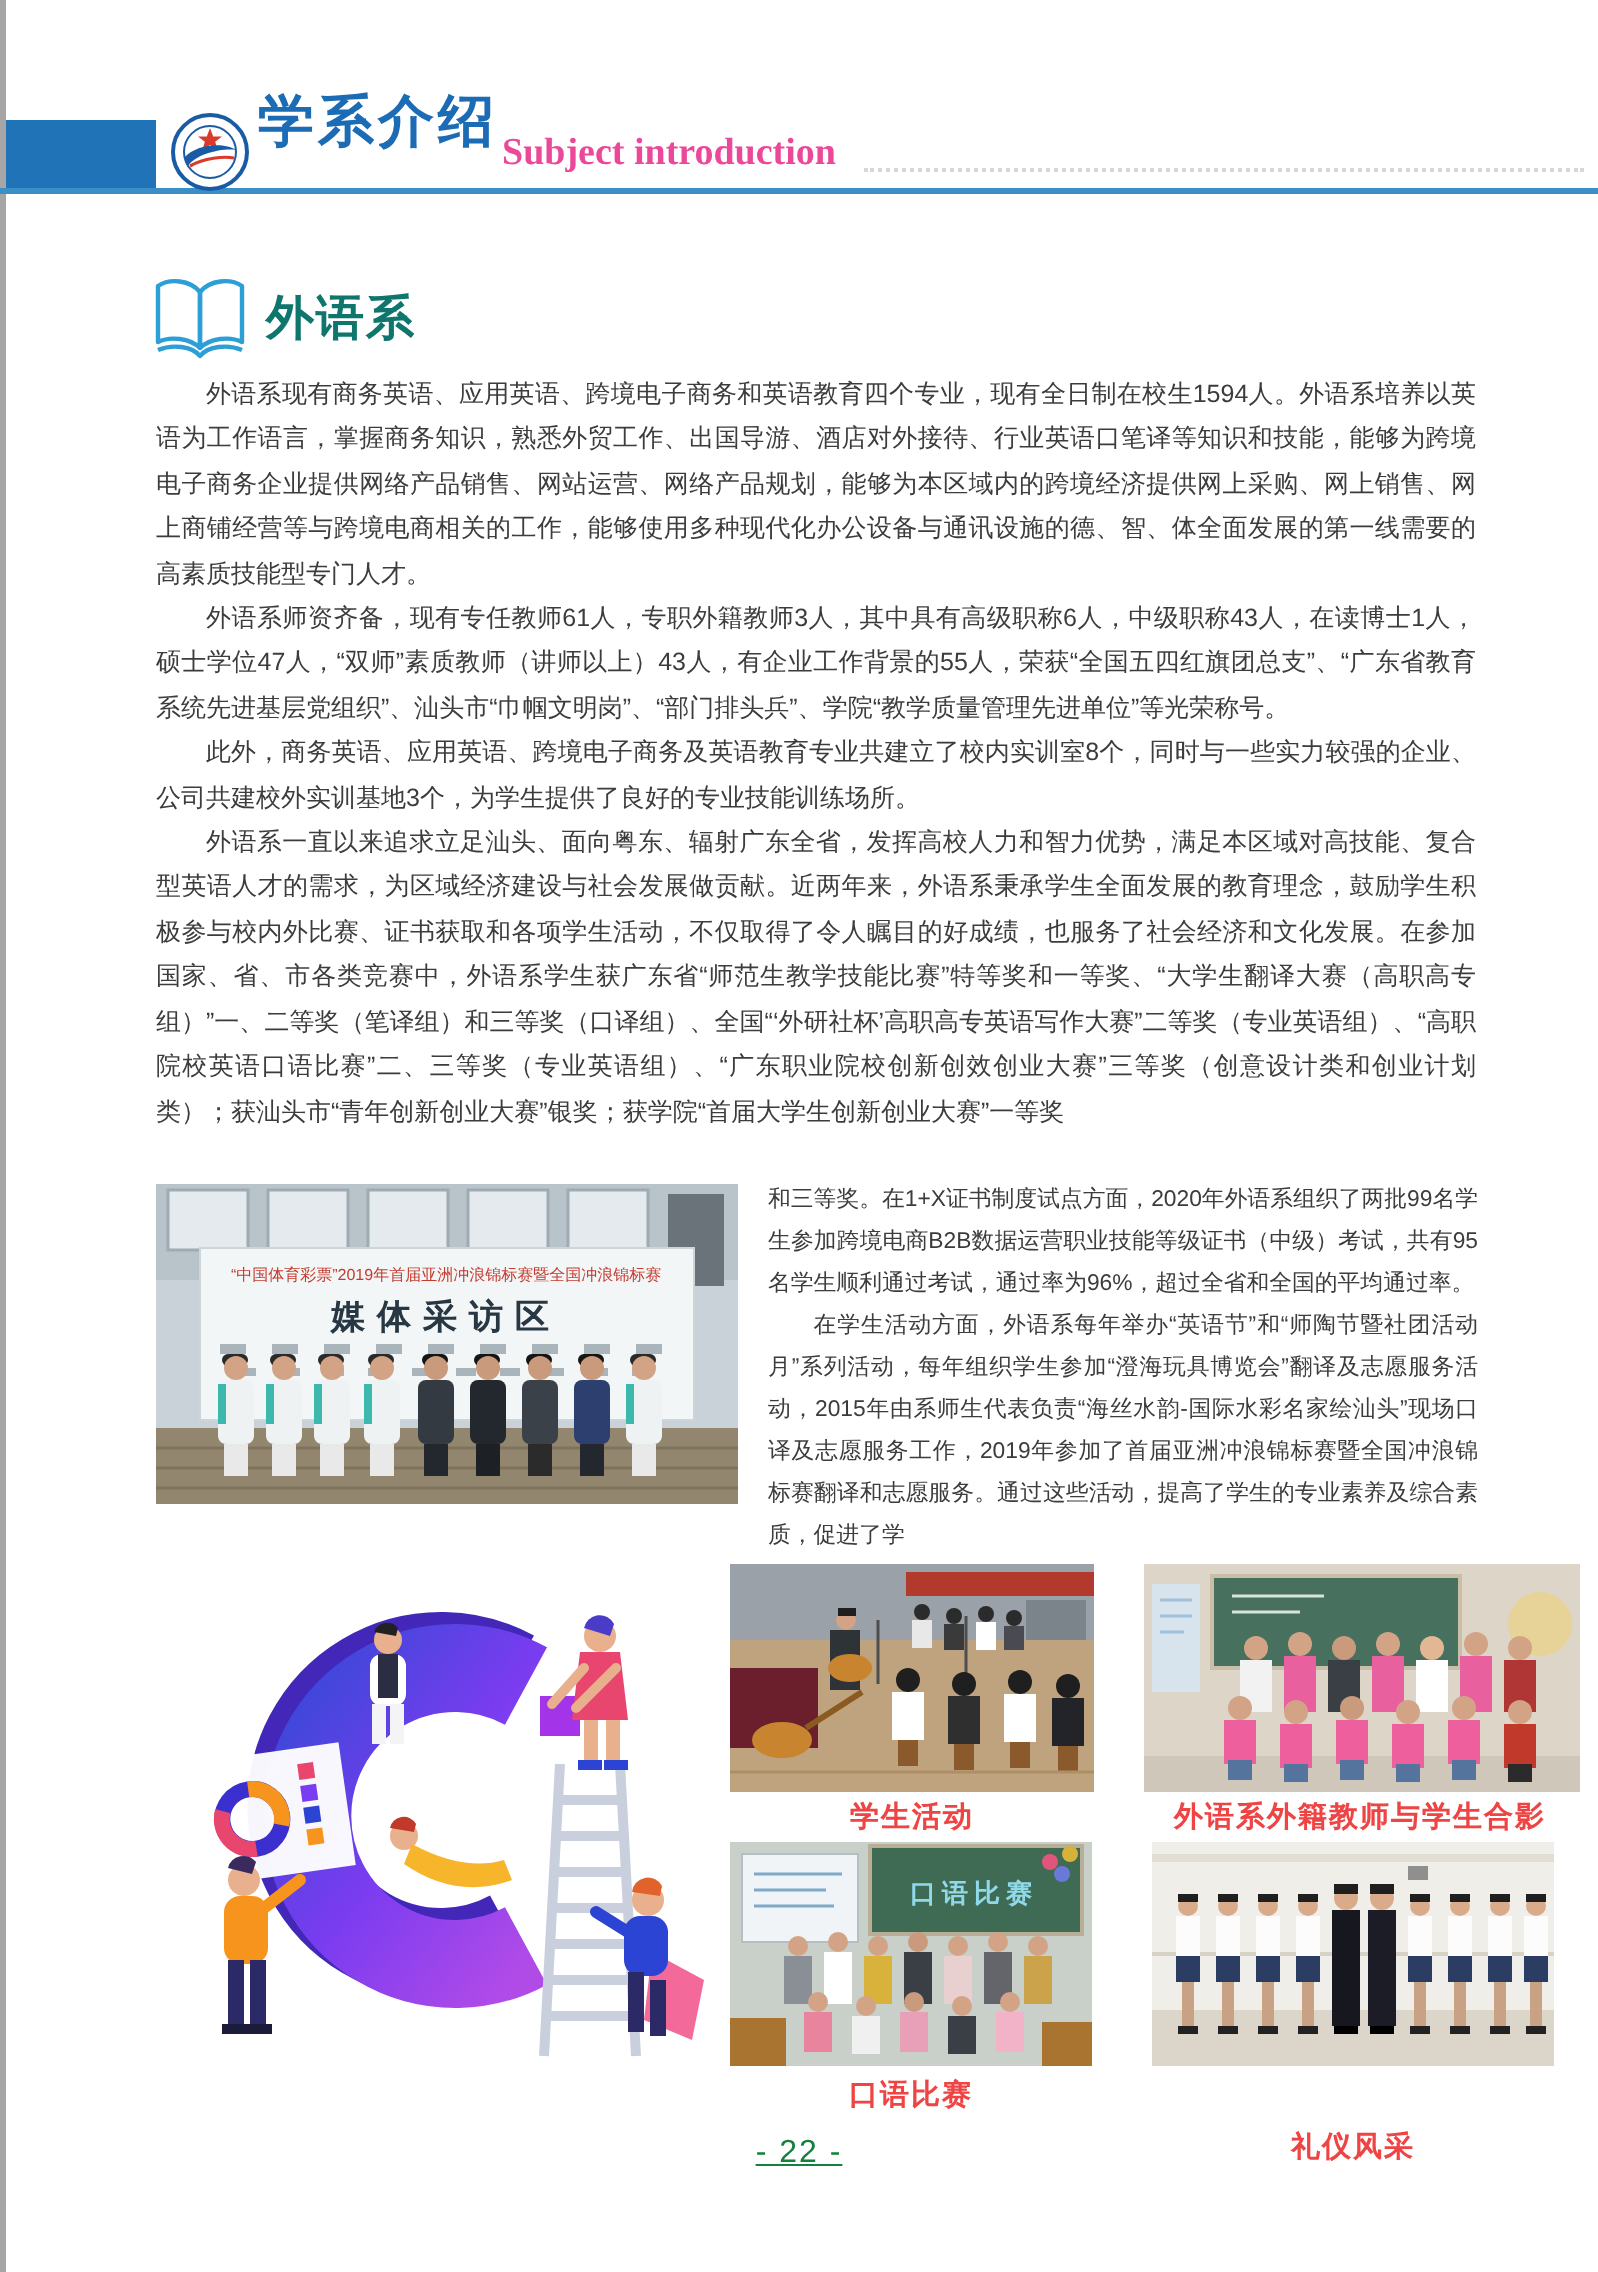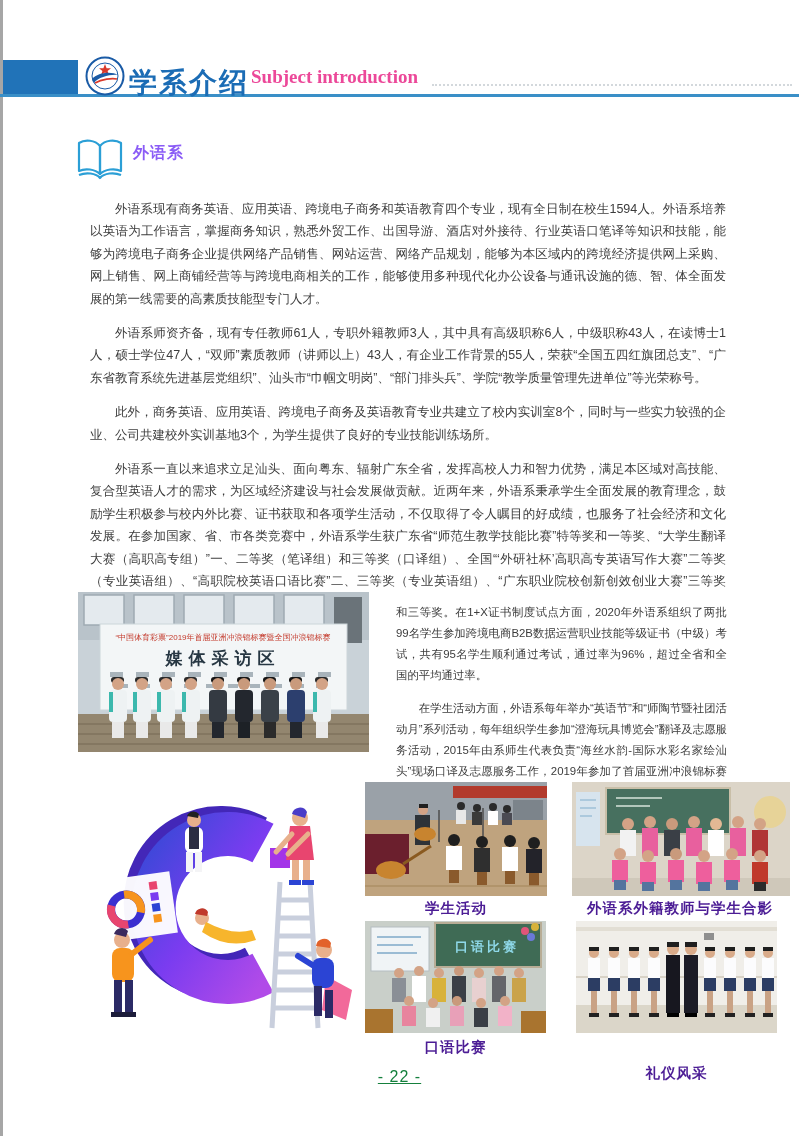"学系介绍" #title-cn { top: 64px -> 42px }
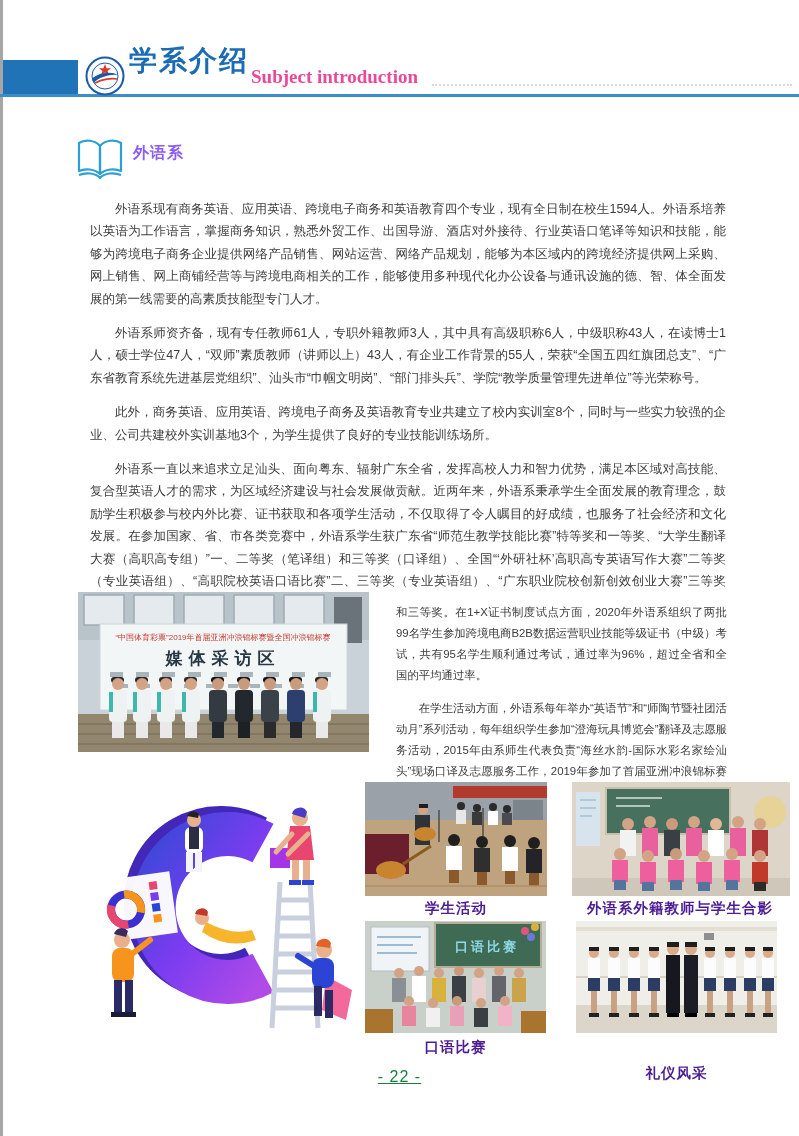"外语系" #section-title { color: #8b5cf6 -> #0f766e; font-size: 16px -> 24px }
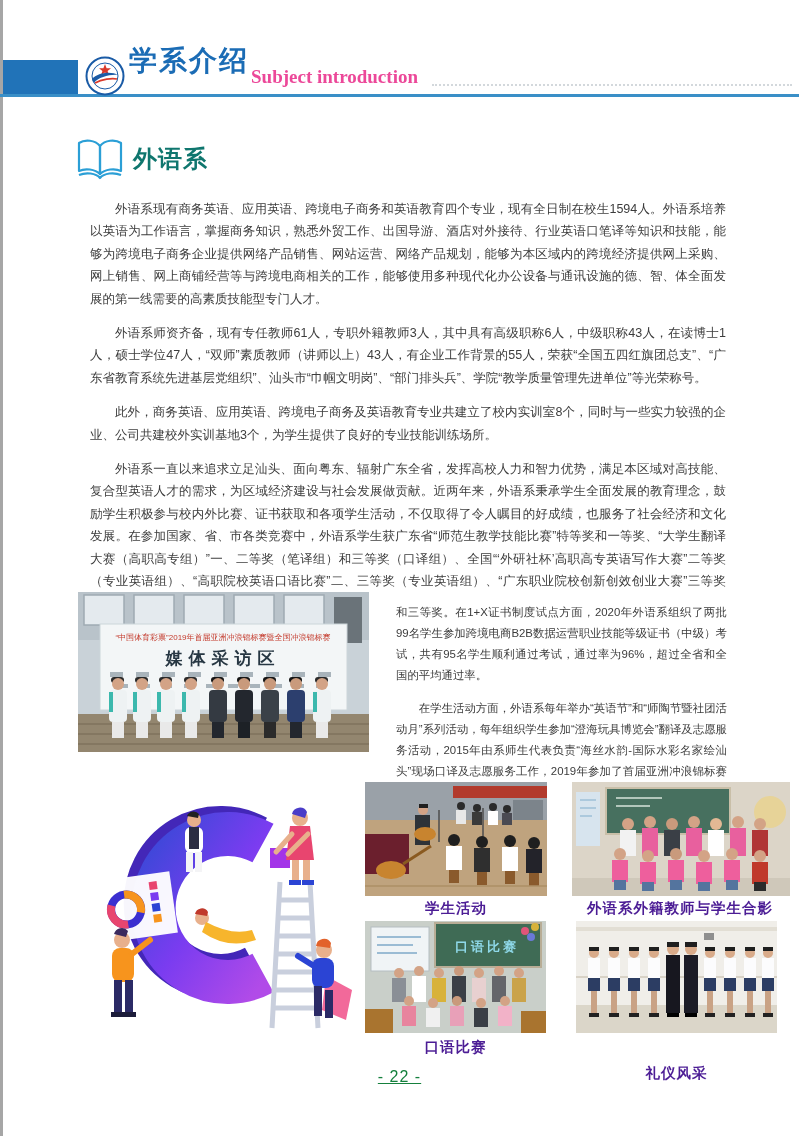"外语系现有商务英语、应用英语、跨境电子商务和英语教育四个专业，现有全日制在校生1" #article-main p,#article-right p { margin: 12px -> 0 }
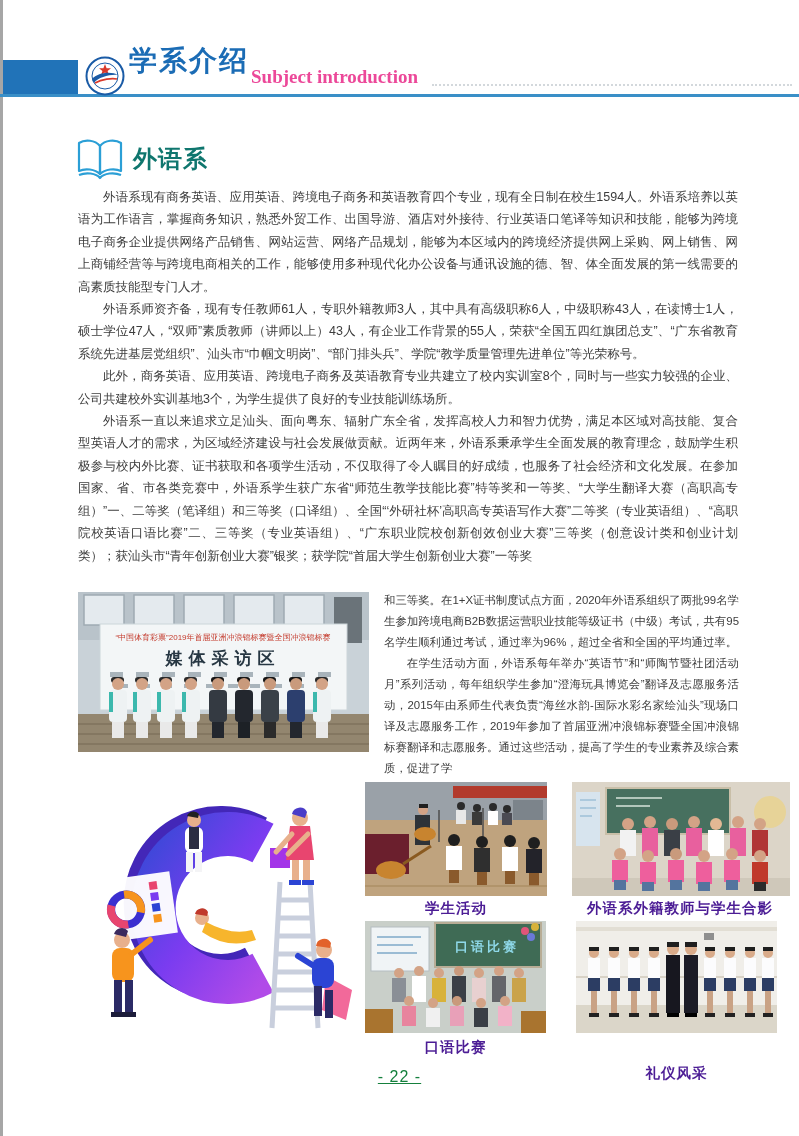"学生活动" .gcaption { color: #4c1d95 -> #ef4444 }
